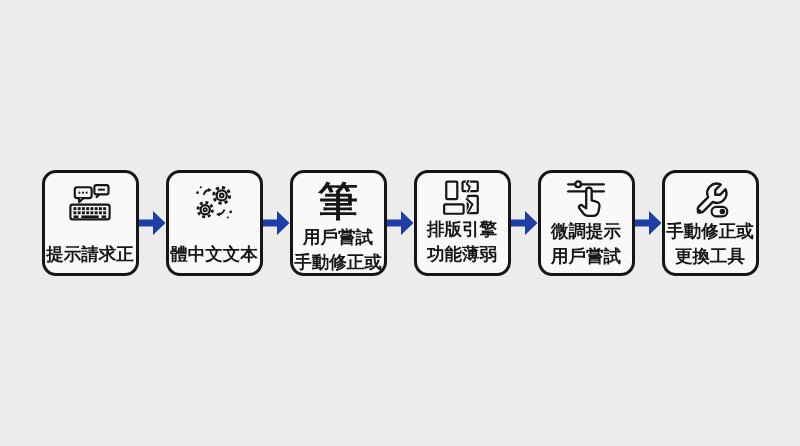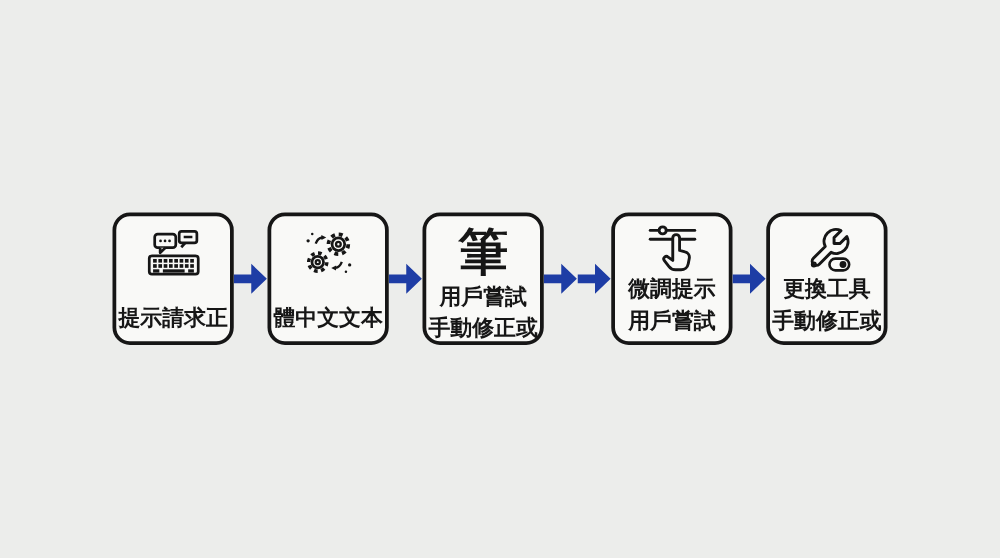"排版引擎" div.box { html: none -> <div> <div> <svg> <g> <rect></rect> <rect></rect> <rect></rect> <rect></rect> </g> <polyline></polyline> <polyline></polyline> <polyline></polyline> <polyline></polyline> </svg> </div> <div> <div>排版引擎</div> <div>功能薄弱</div> </div> </div> }
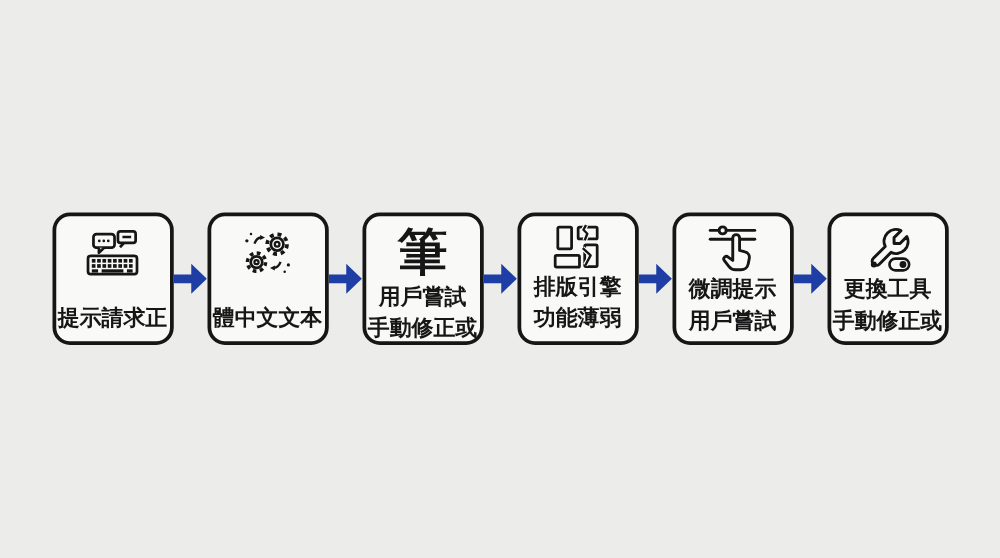"更換工具" div { order: before "手動修正或" -> after "手動修正或" }
